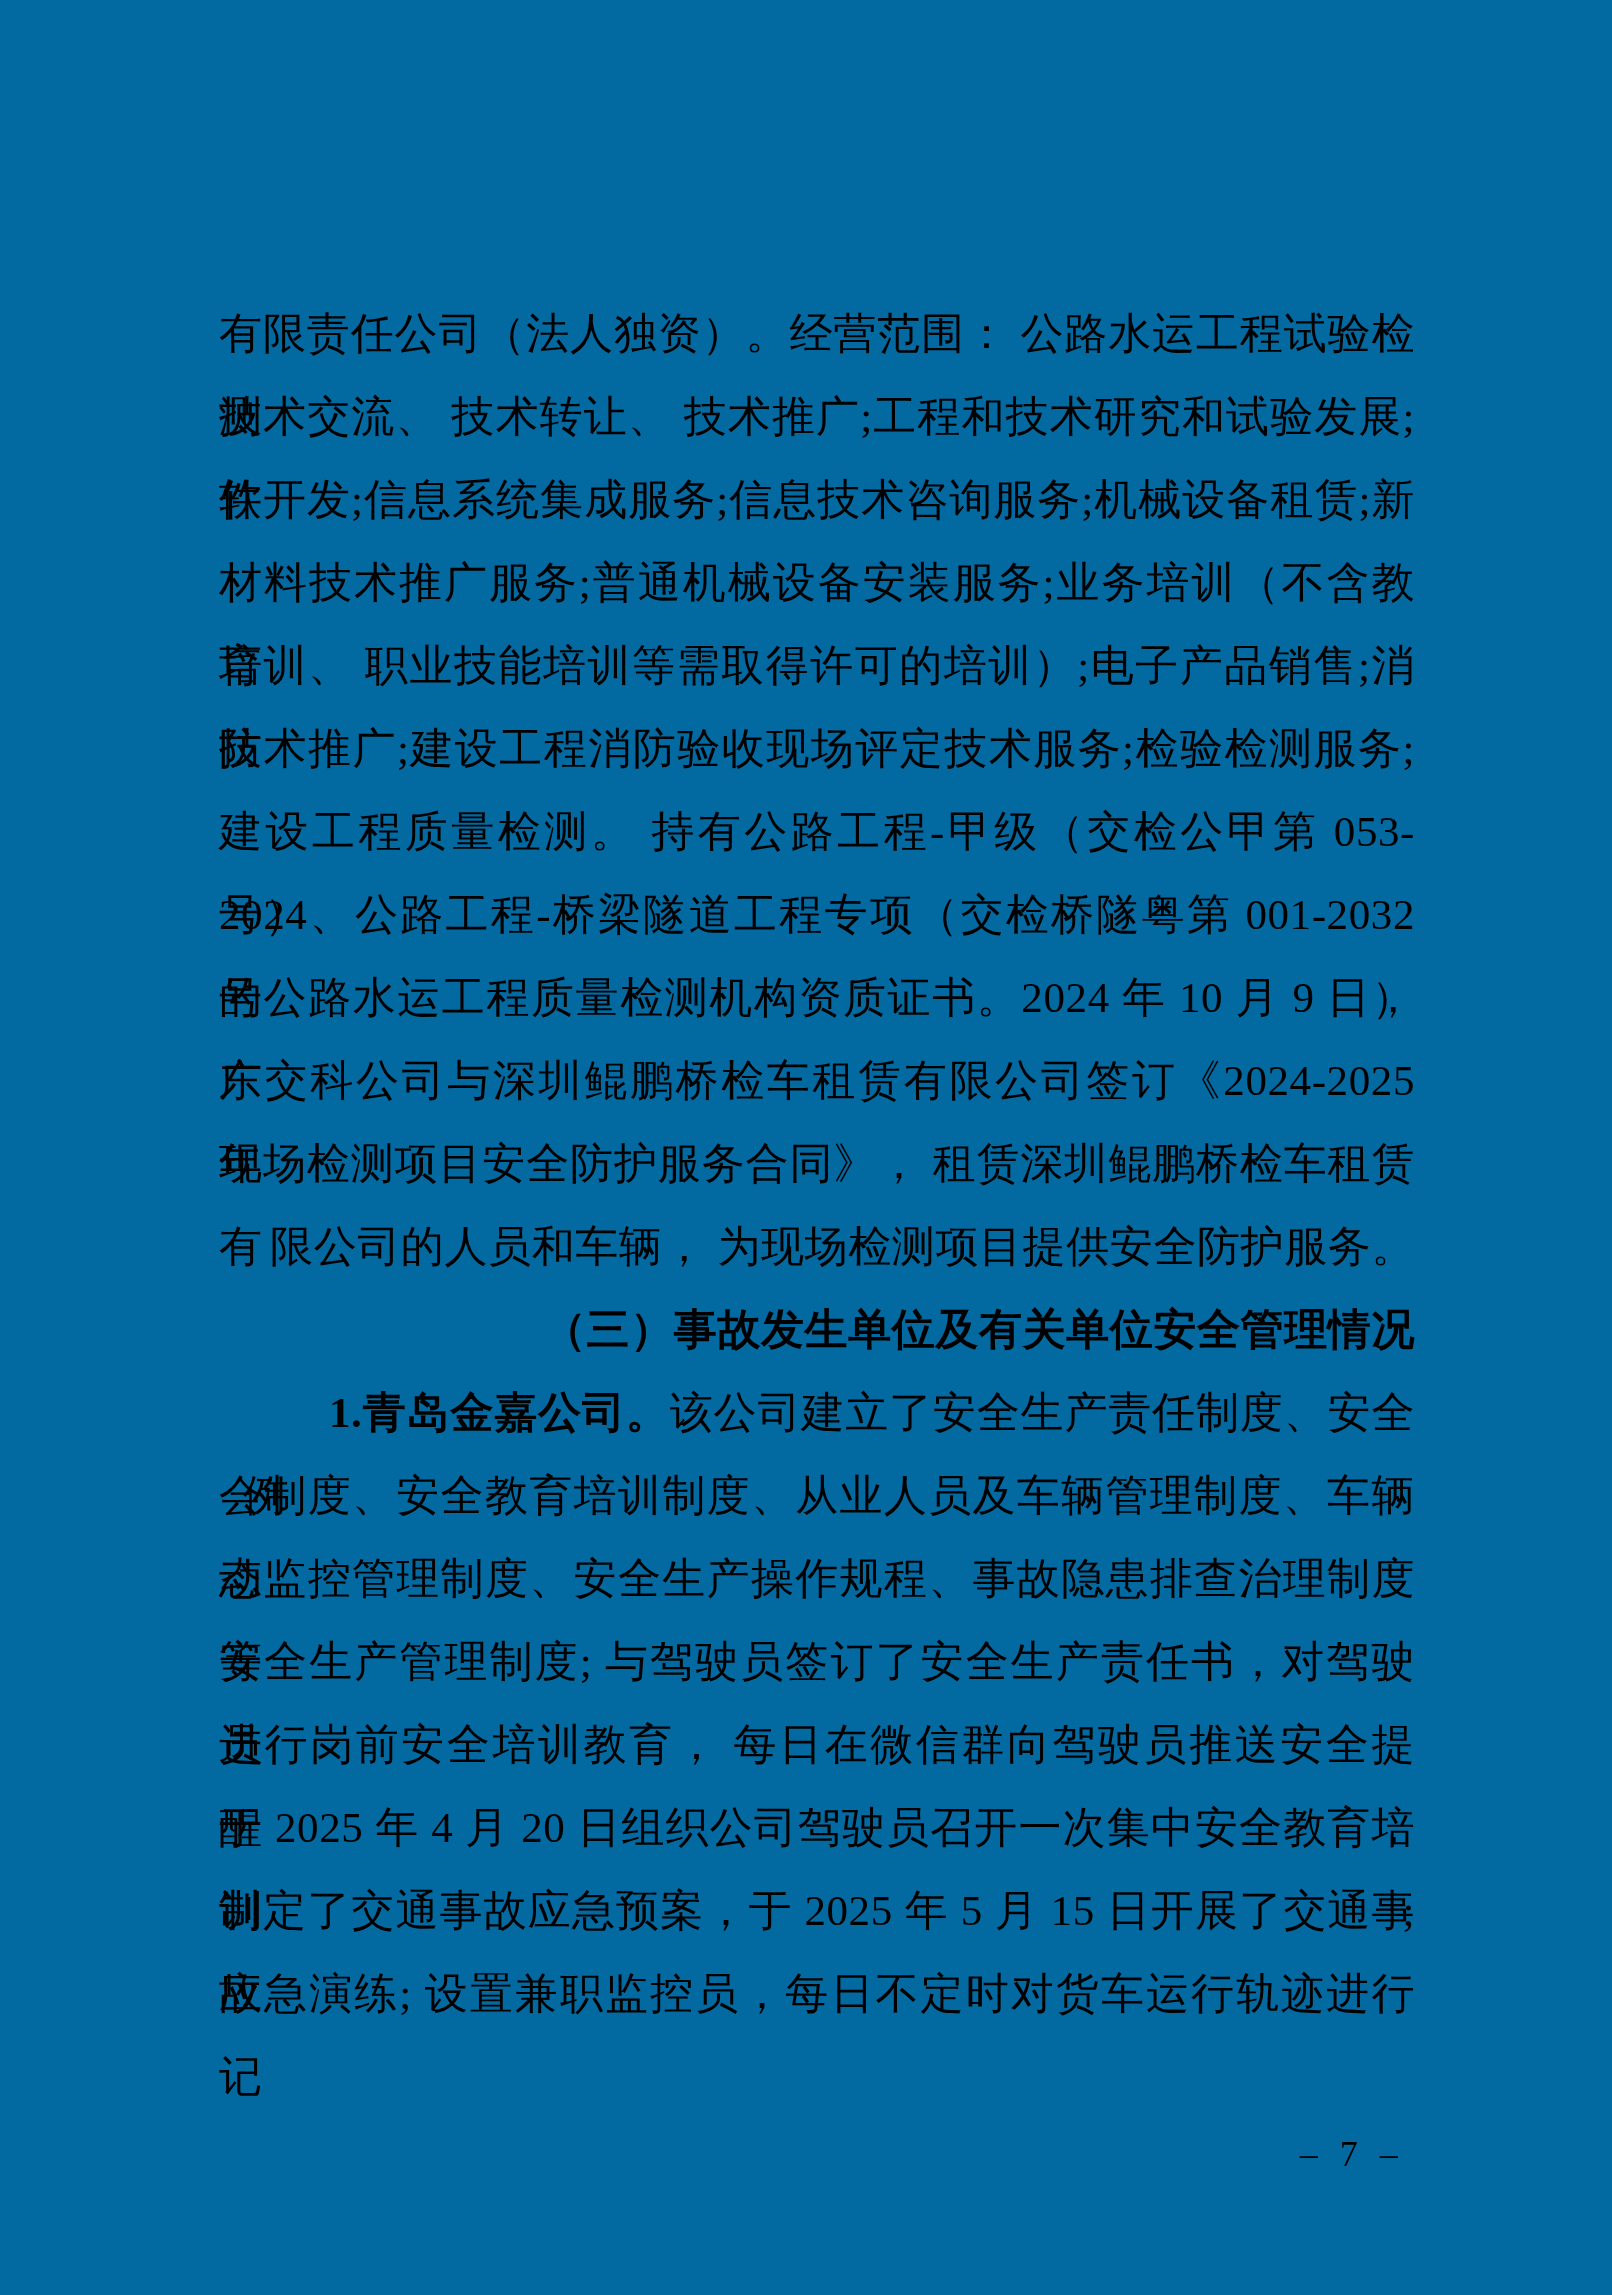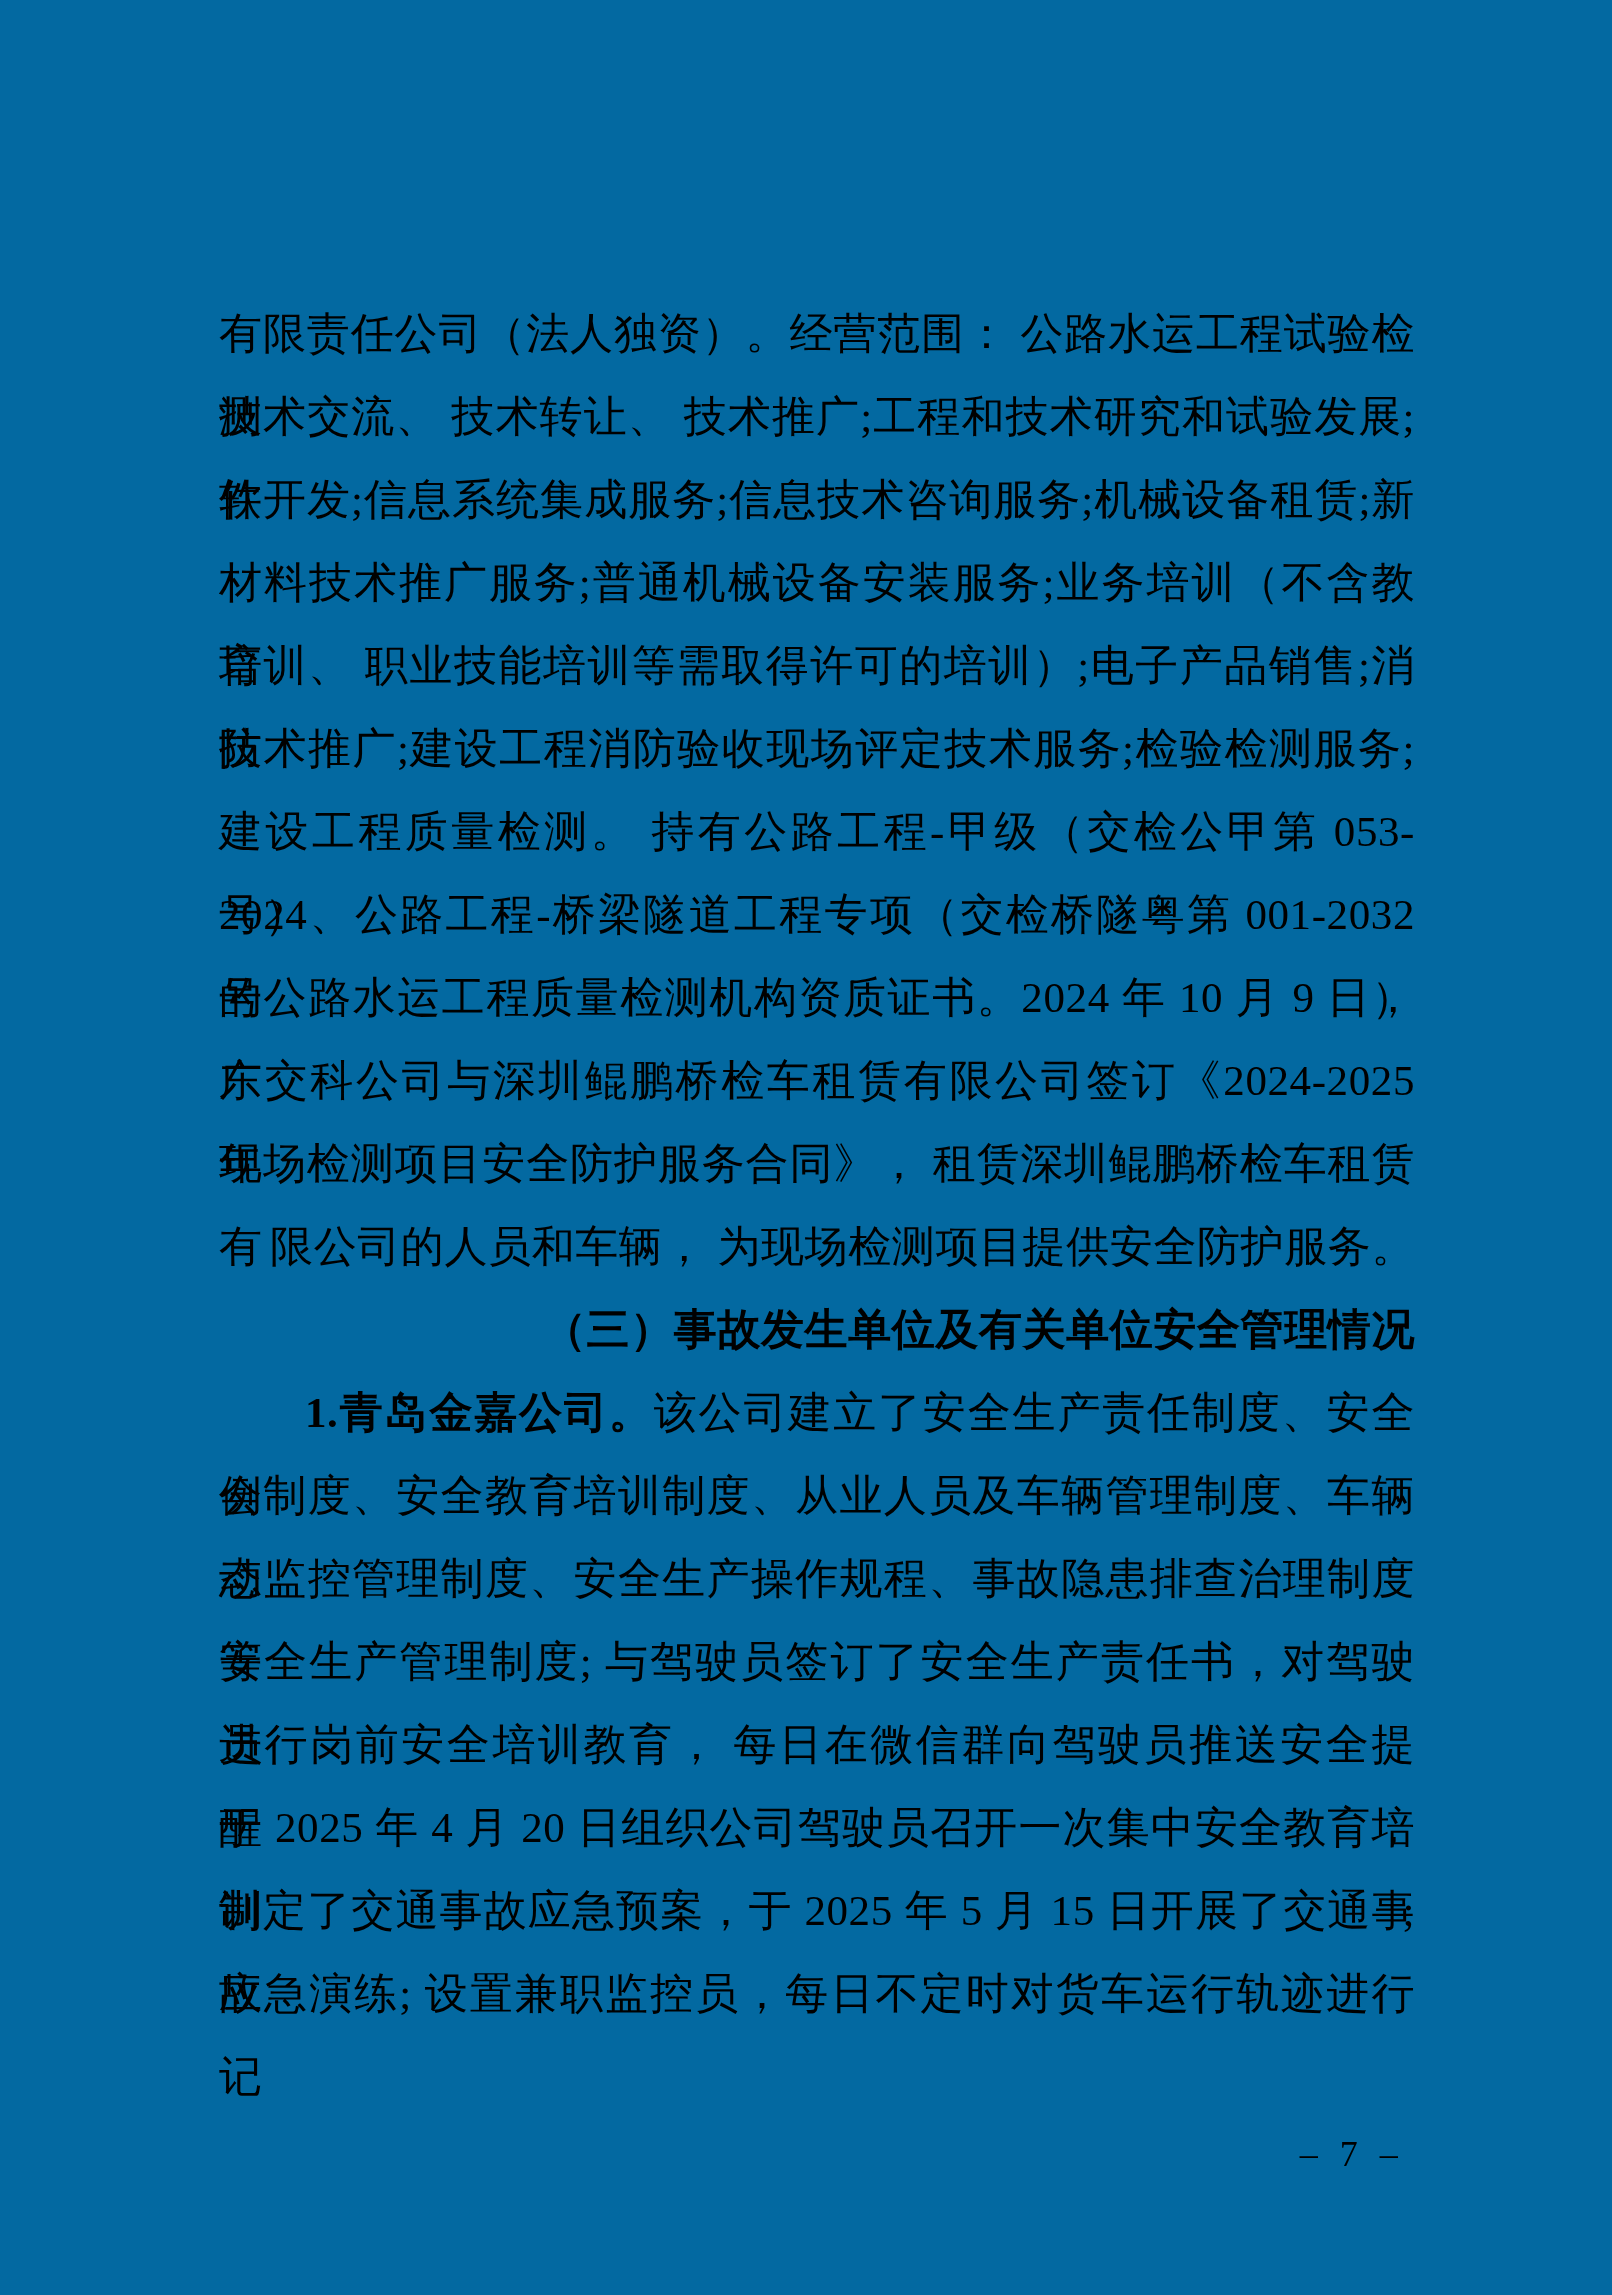"（三）事故发生单位及有关单位安全管理情况" .line.indent { margin-left: none -> 24px }
